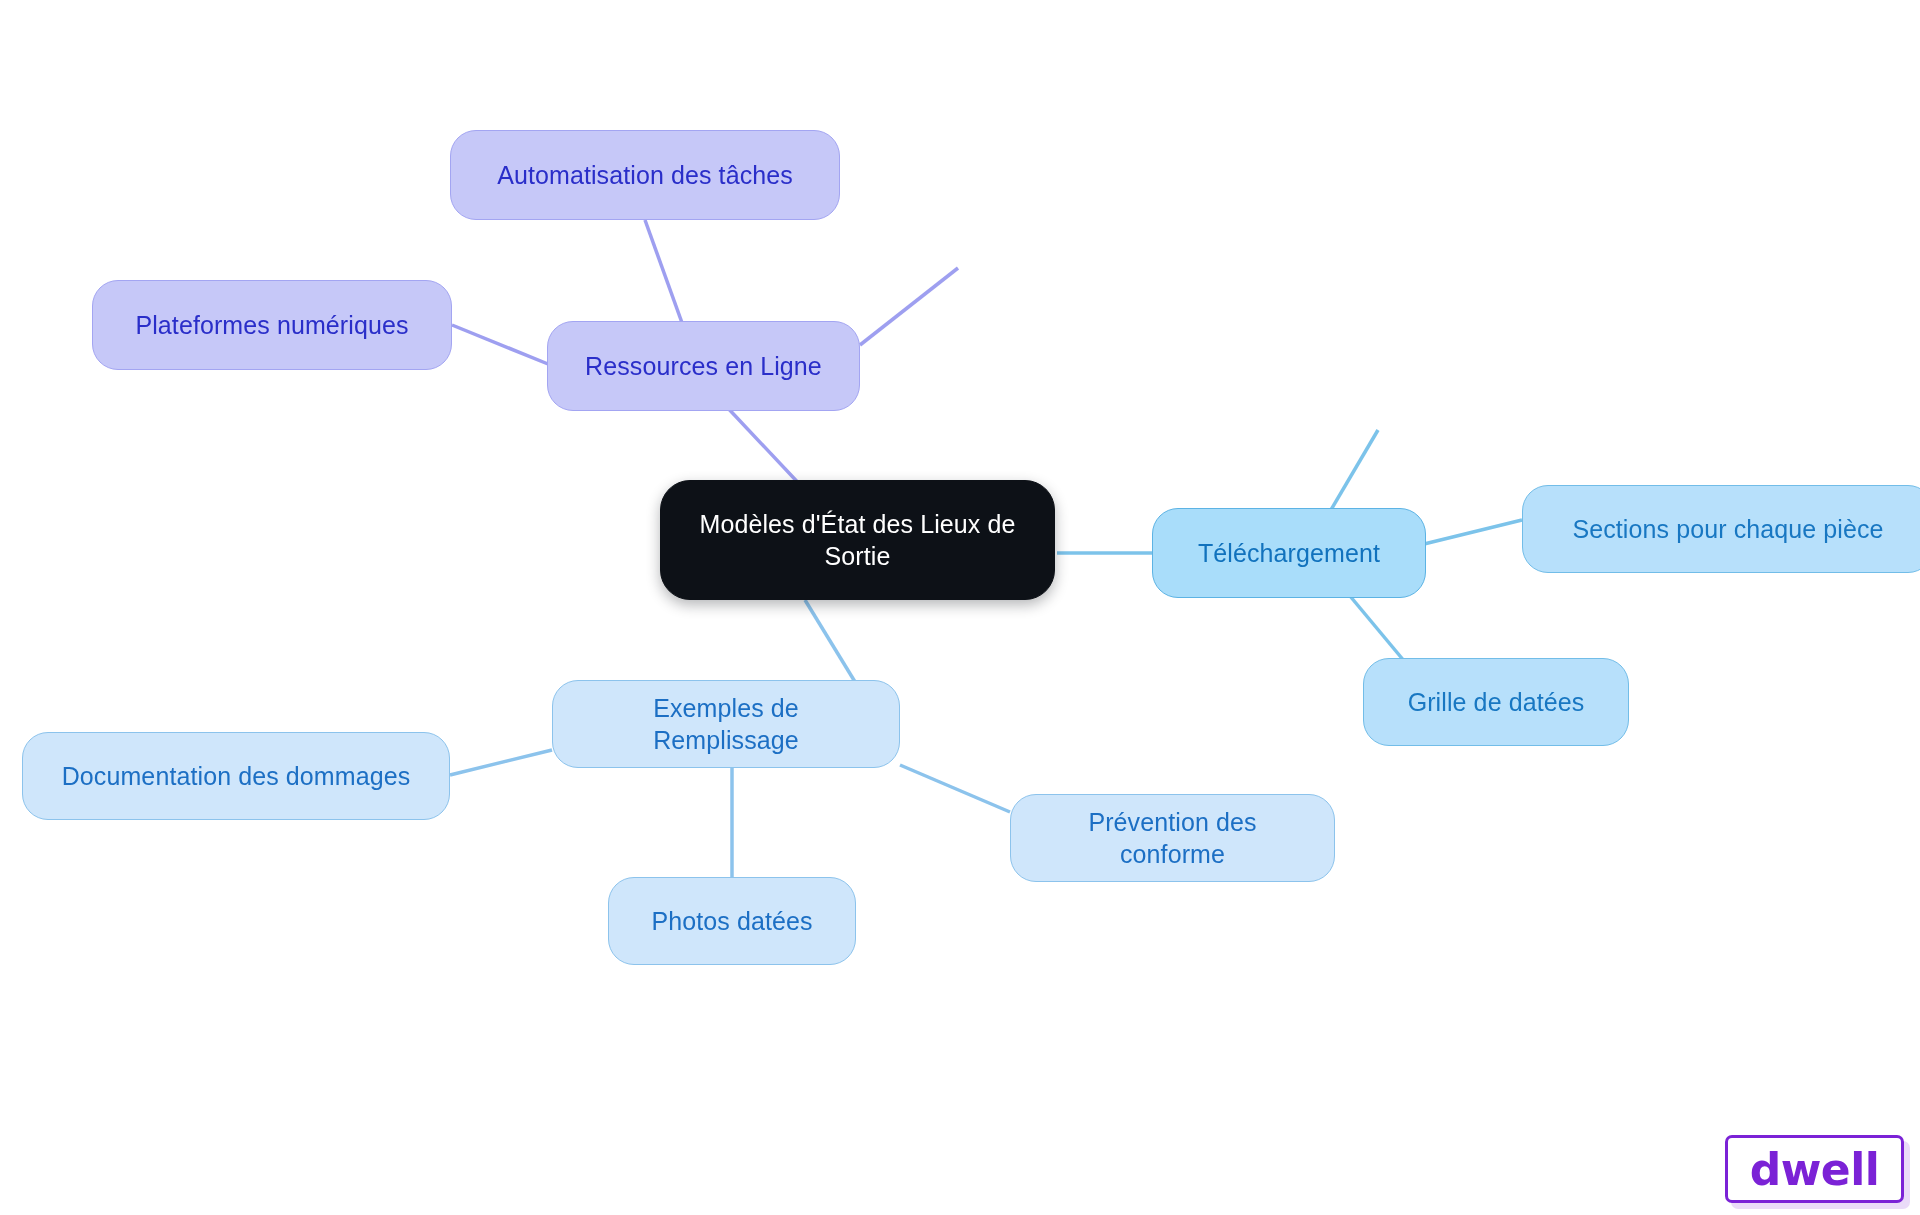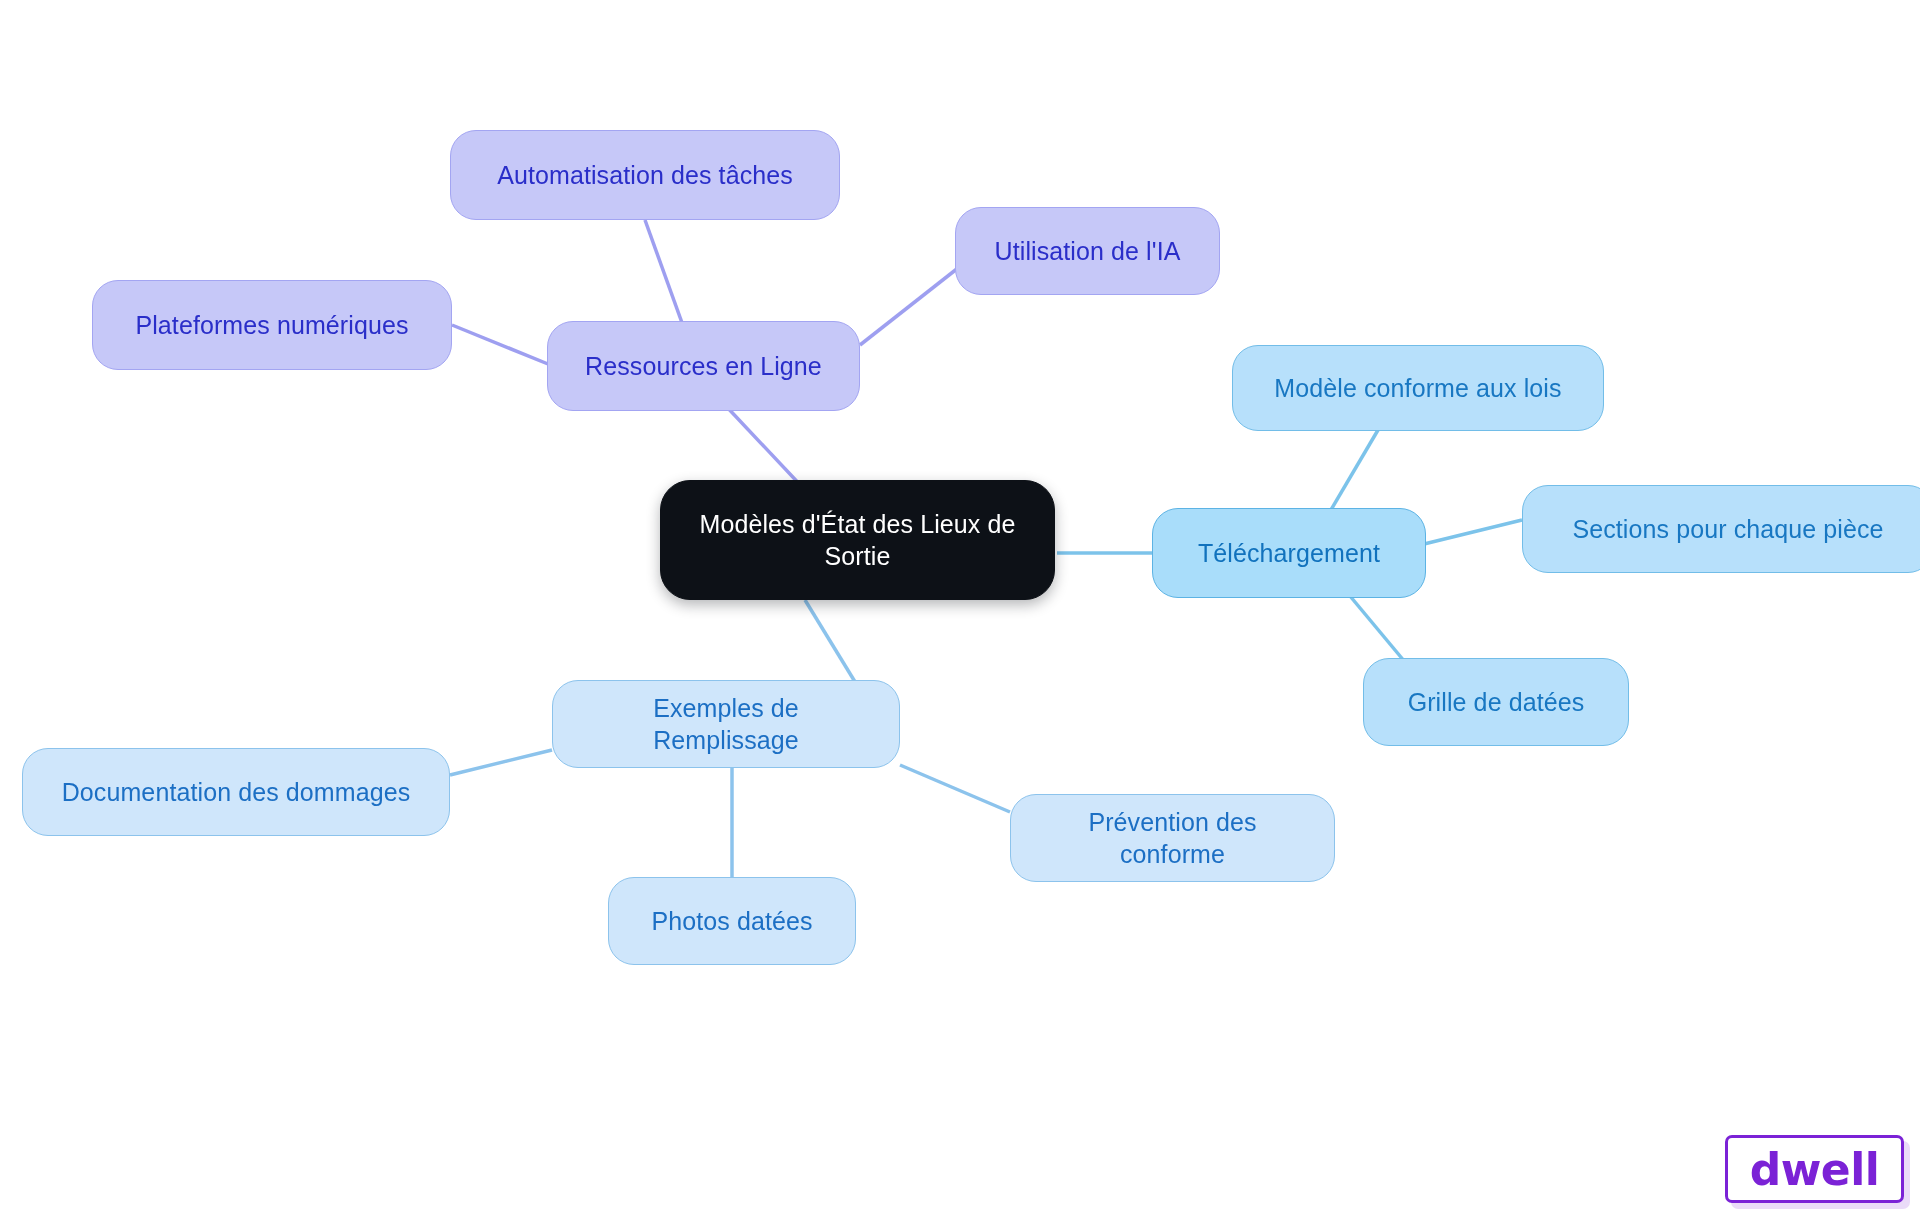"Utilisation de l'IA" div.node { html: <div> <span>Utilisation de l'IA</span> </div> -> none }
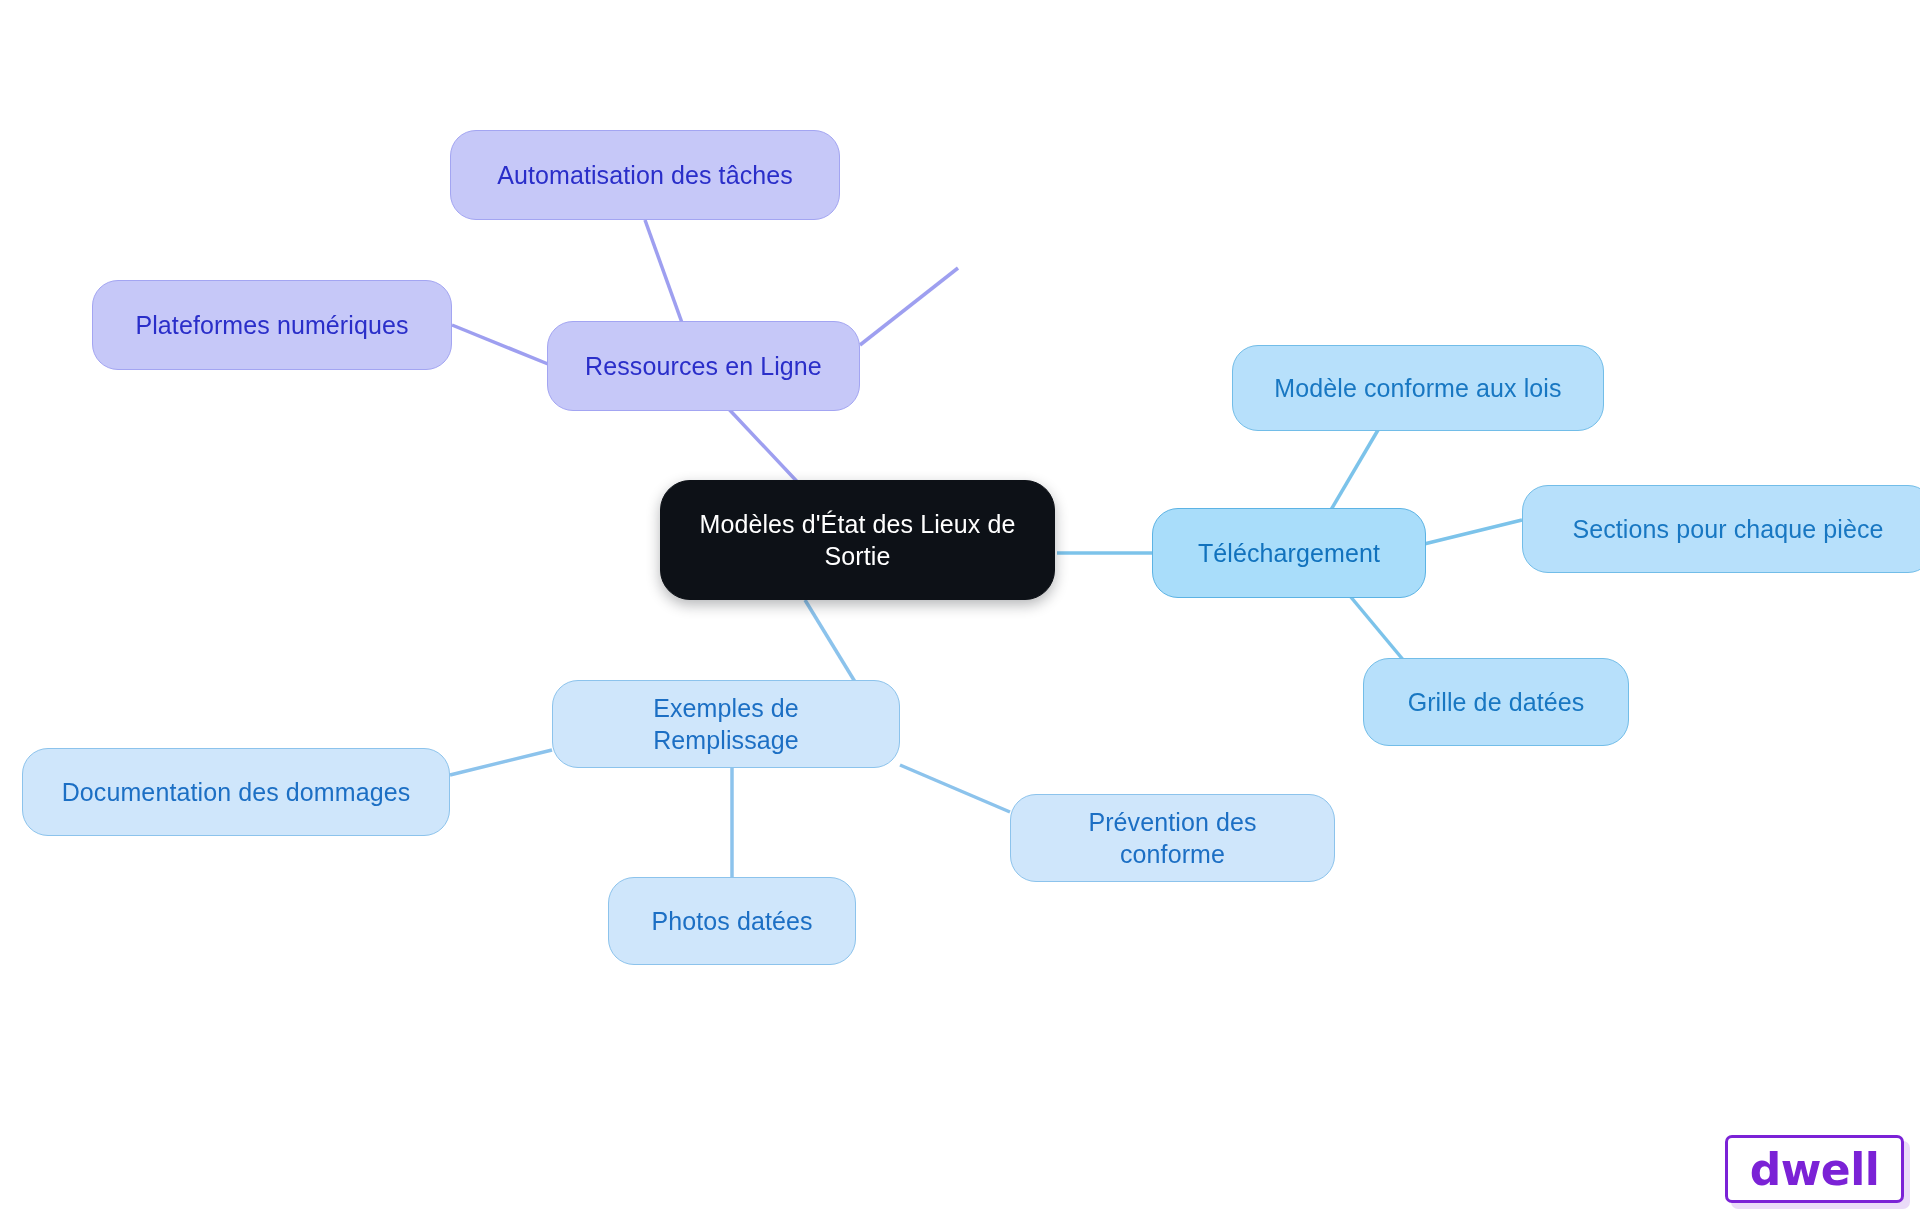"Modèle conforme aux lois" div.node { html: <div> <span>Modèle conforme aux lois</span> </div> -> none }
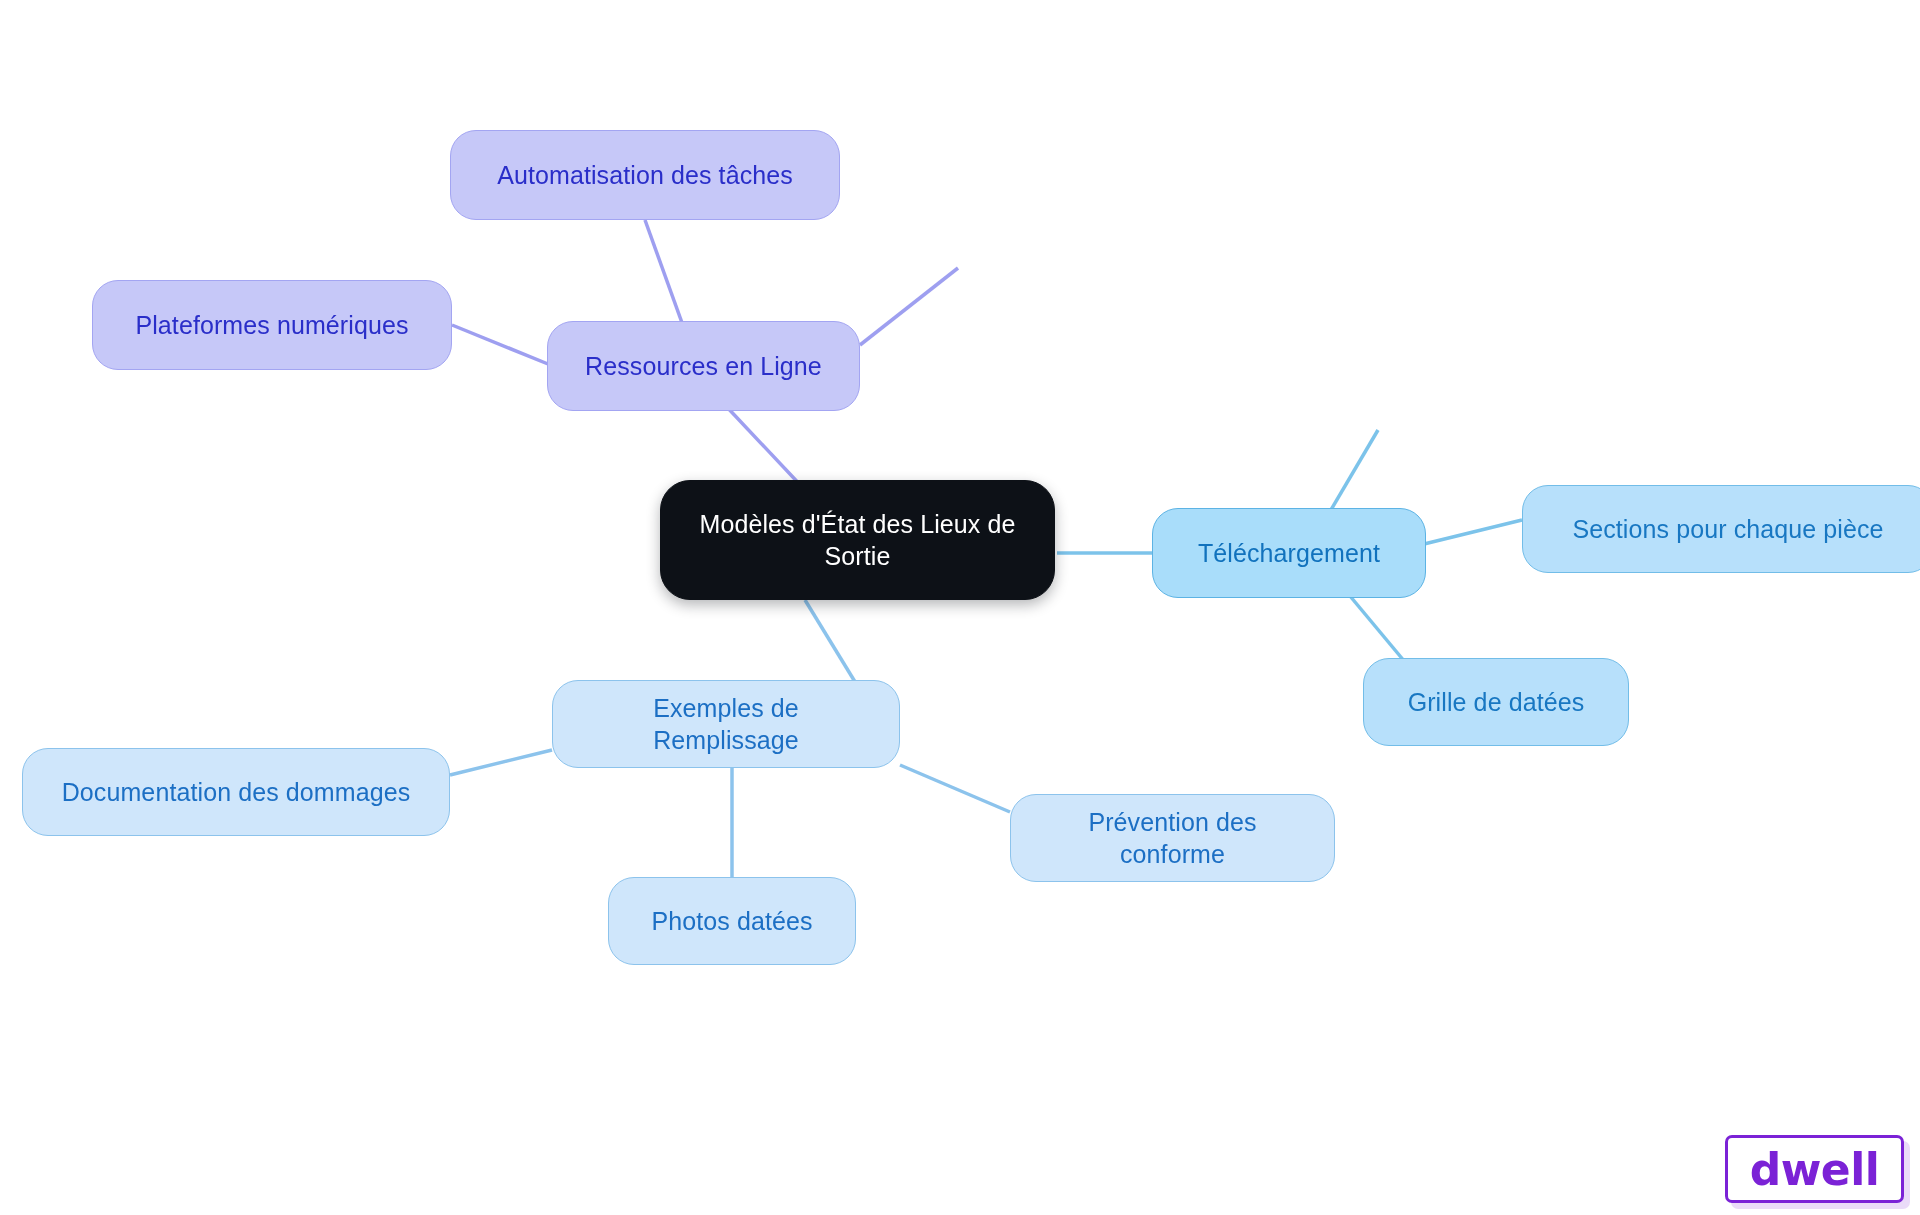"Documentation des dommages" div.node { margin-top: 16px -> none }
